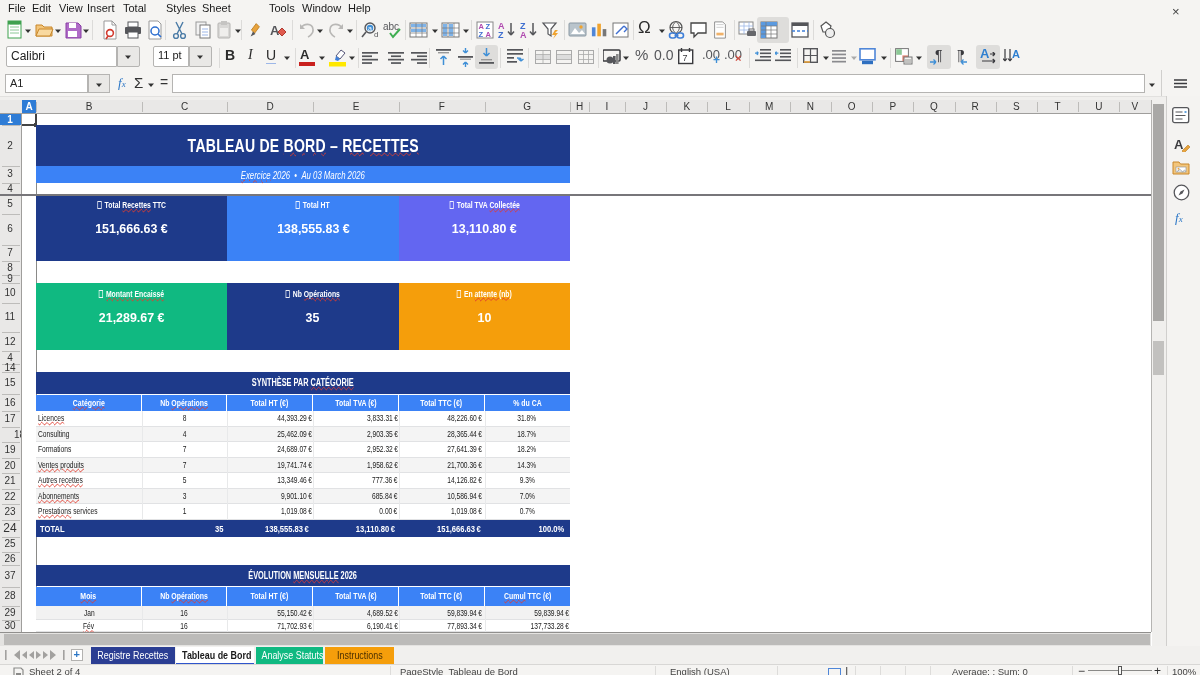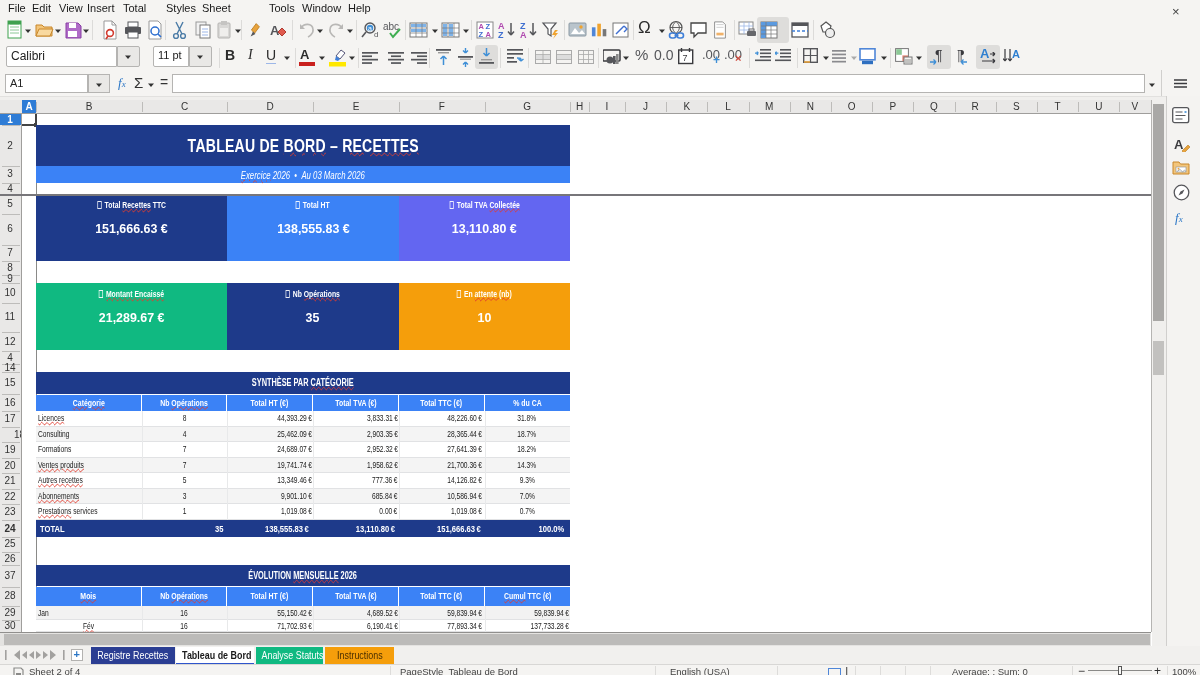"24" div { font-size: 10px -> 12px; font-weight: bold -> normal }
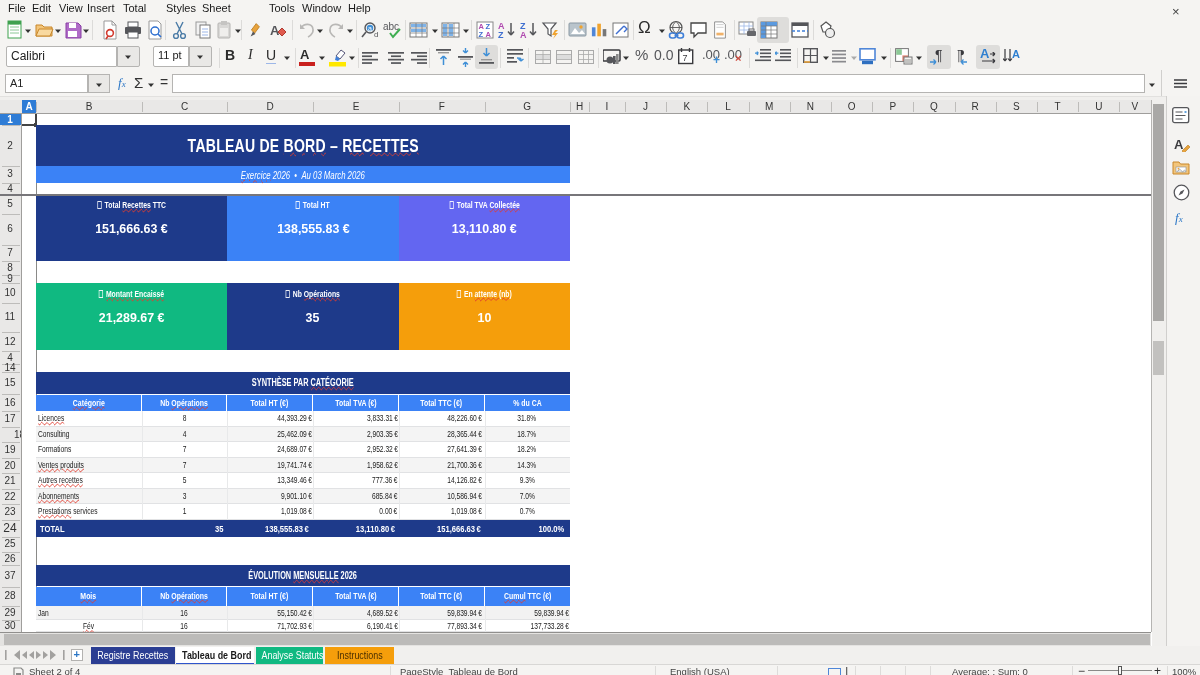"Jan" div { text-align: left -> center }
